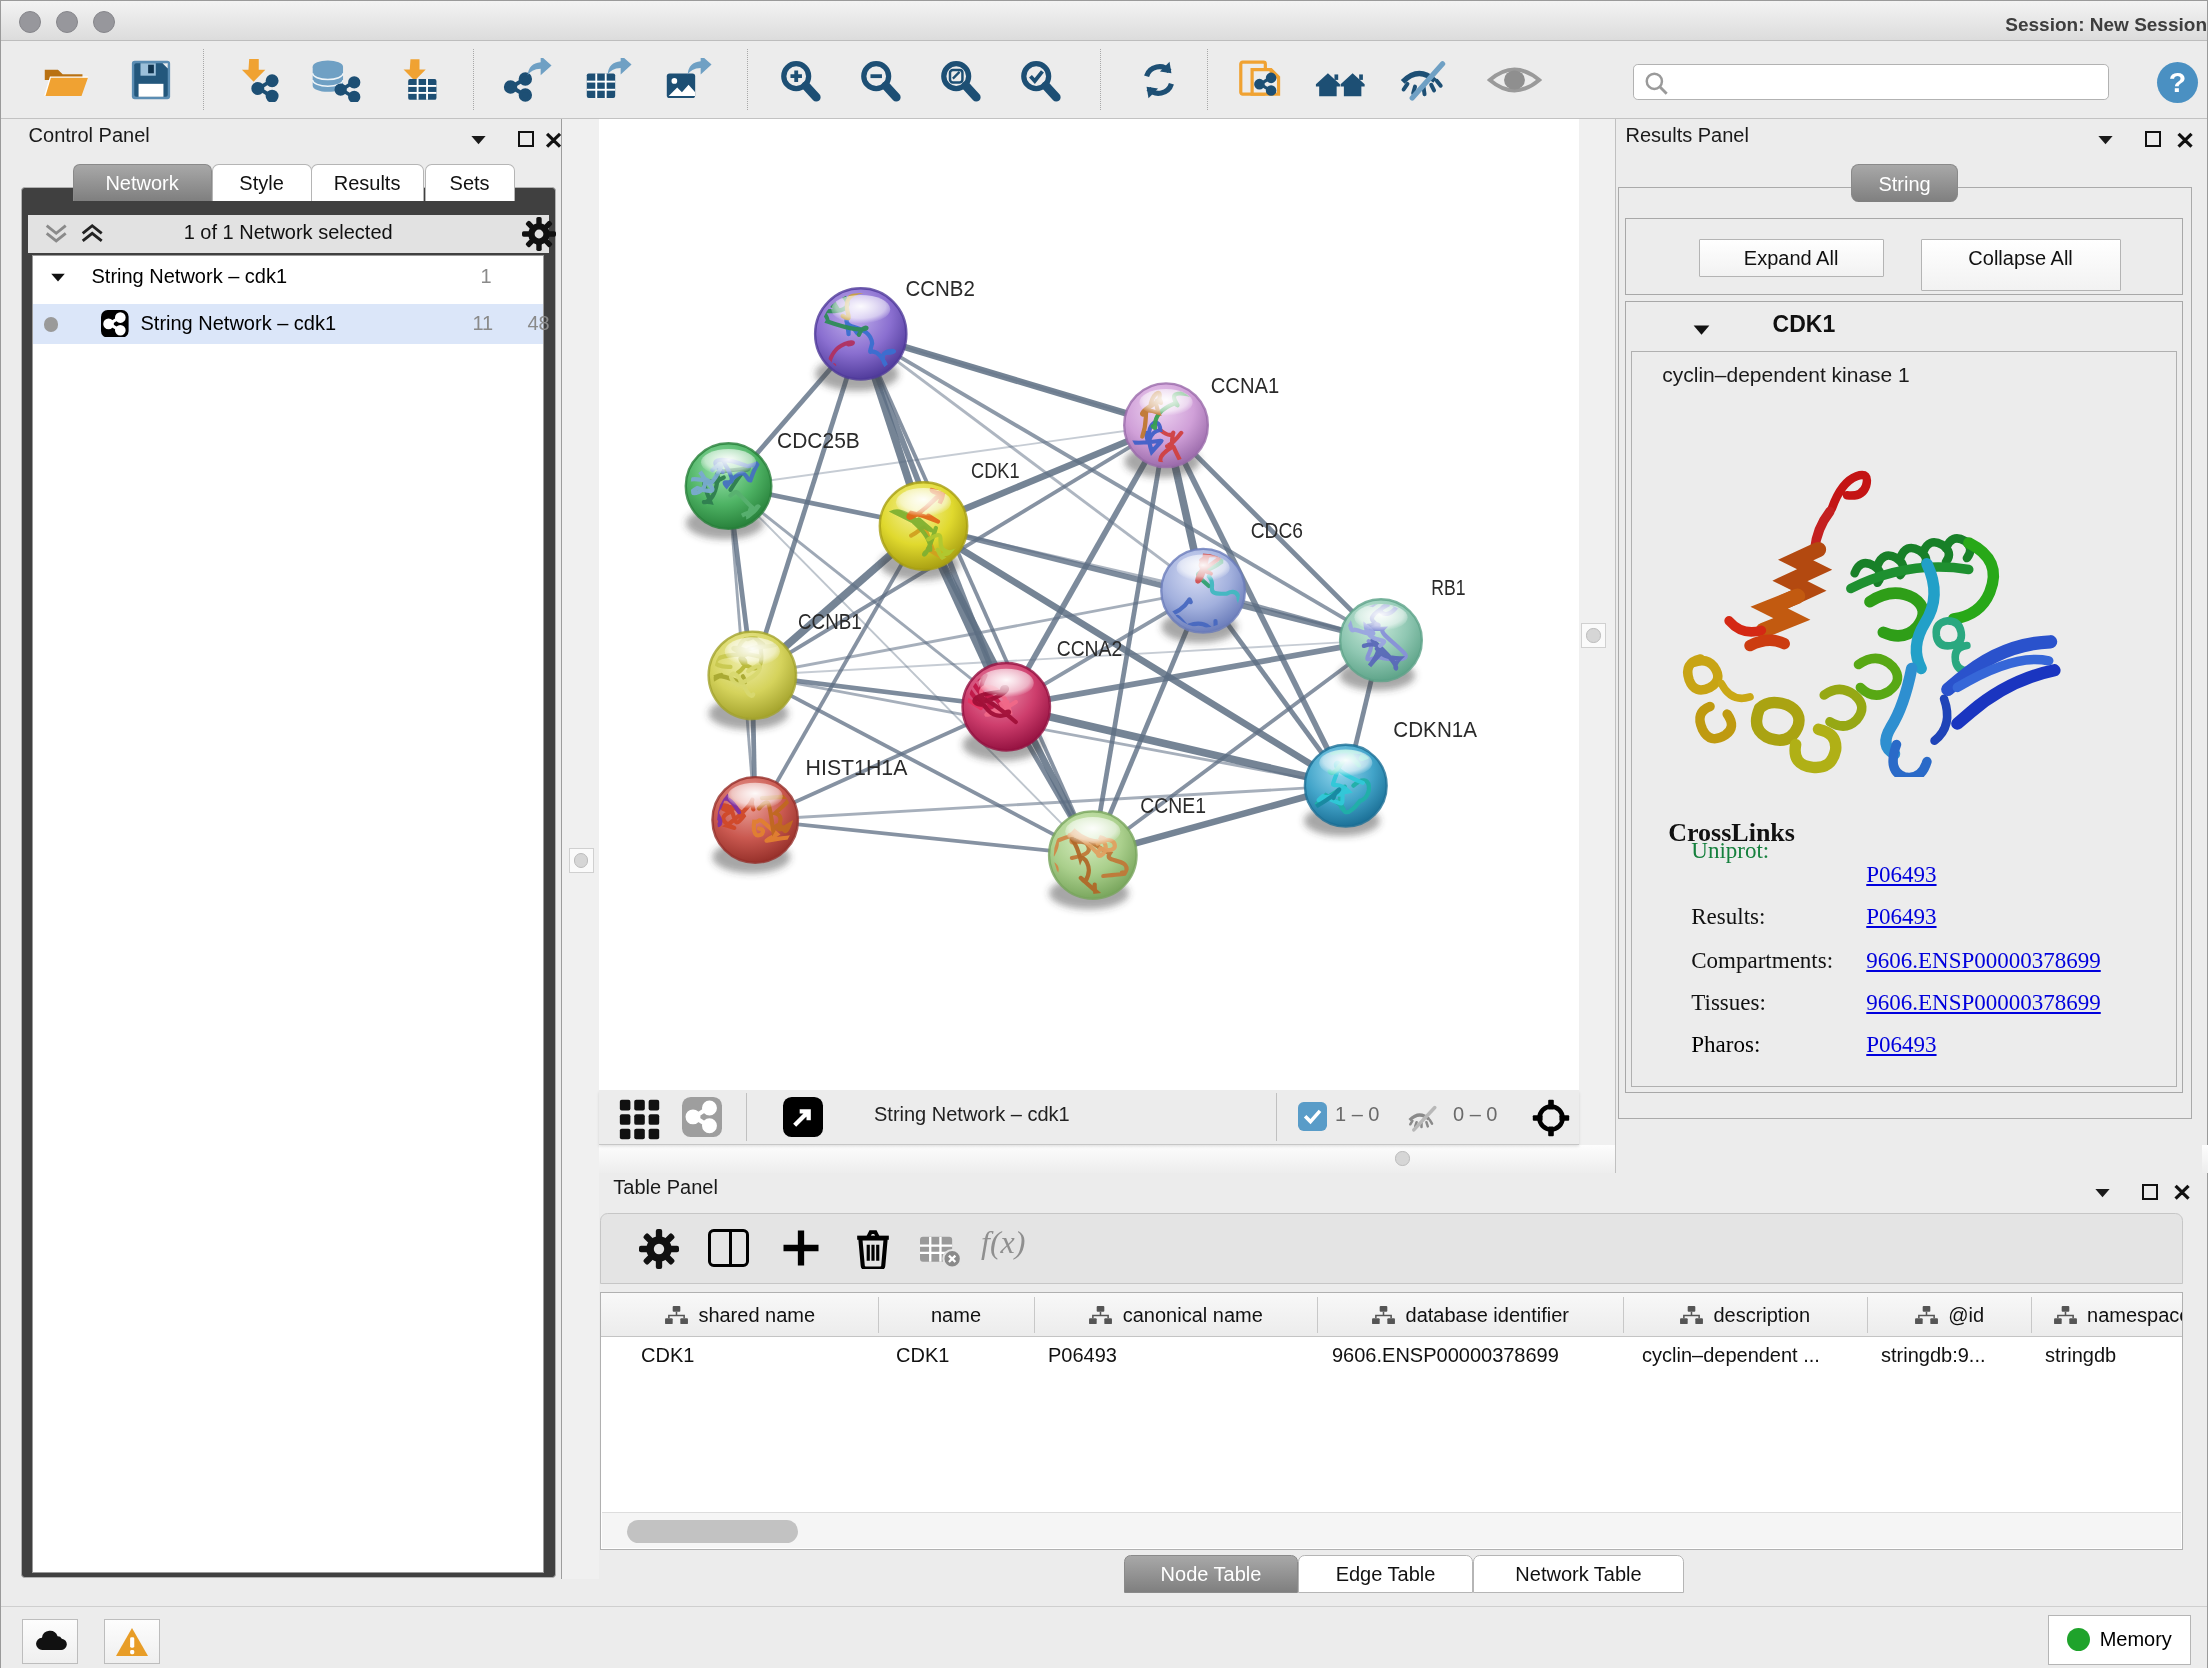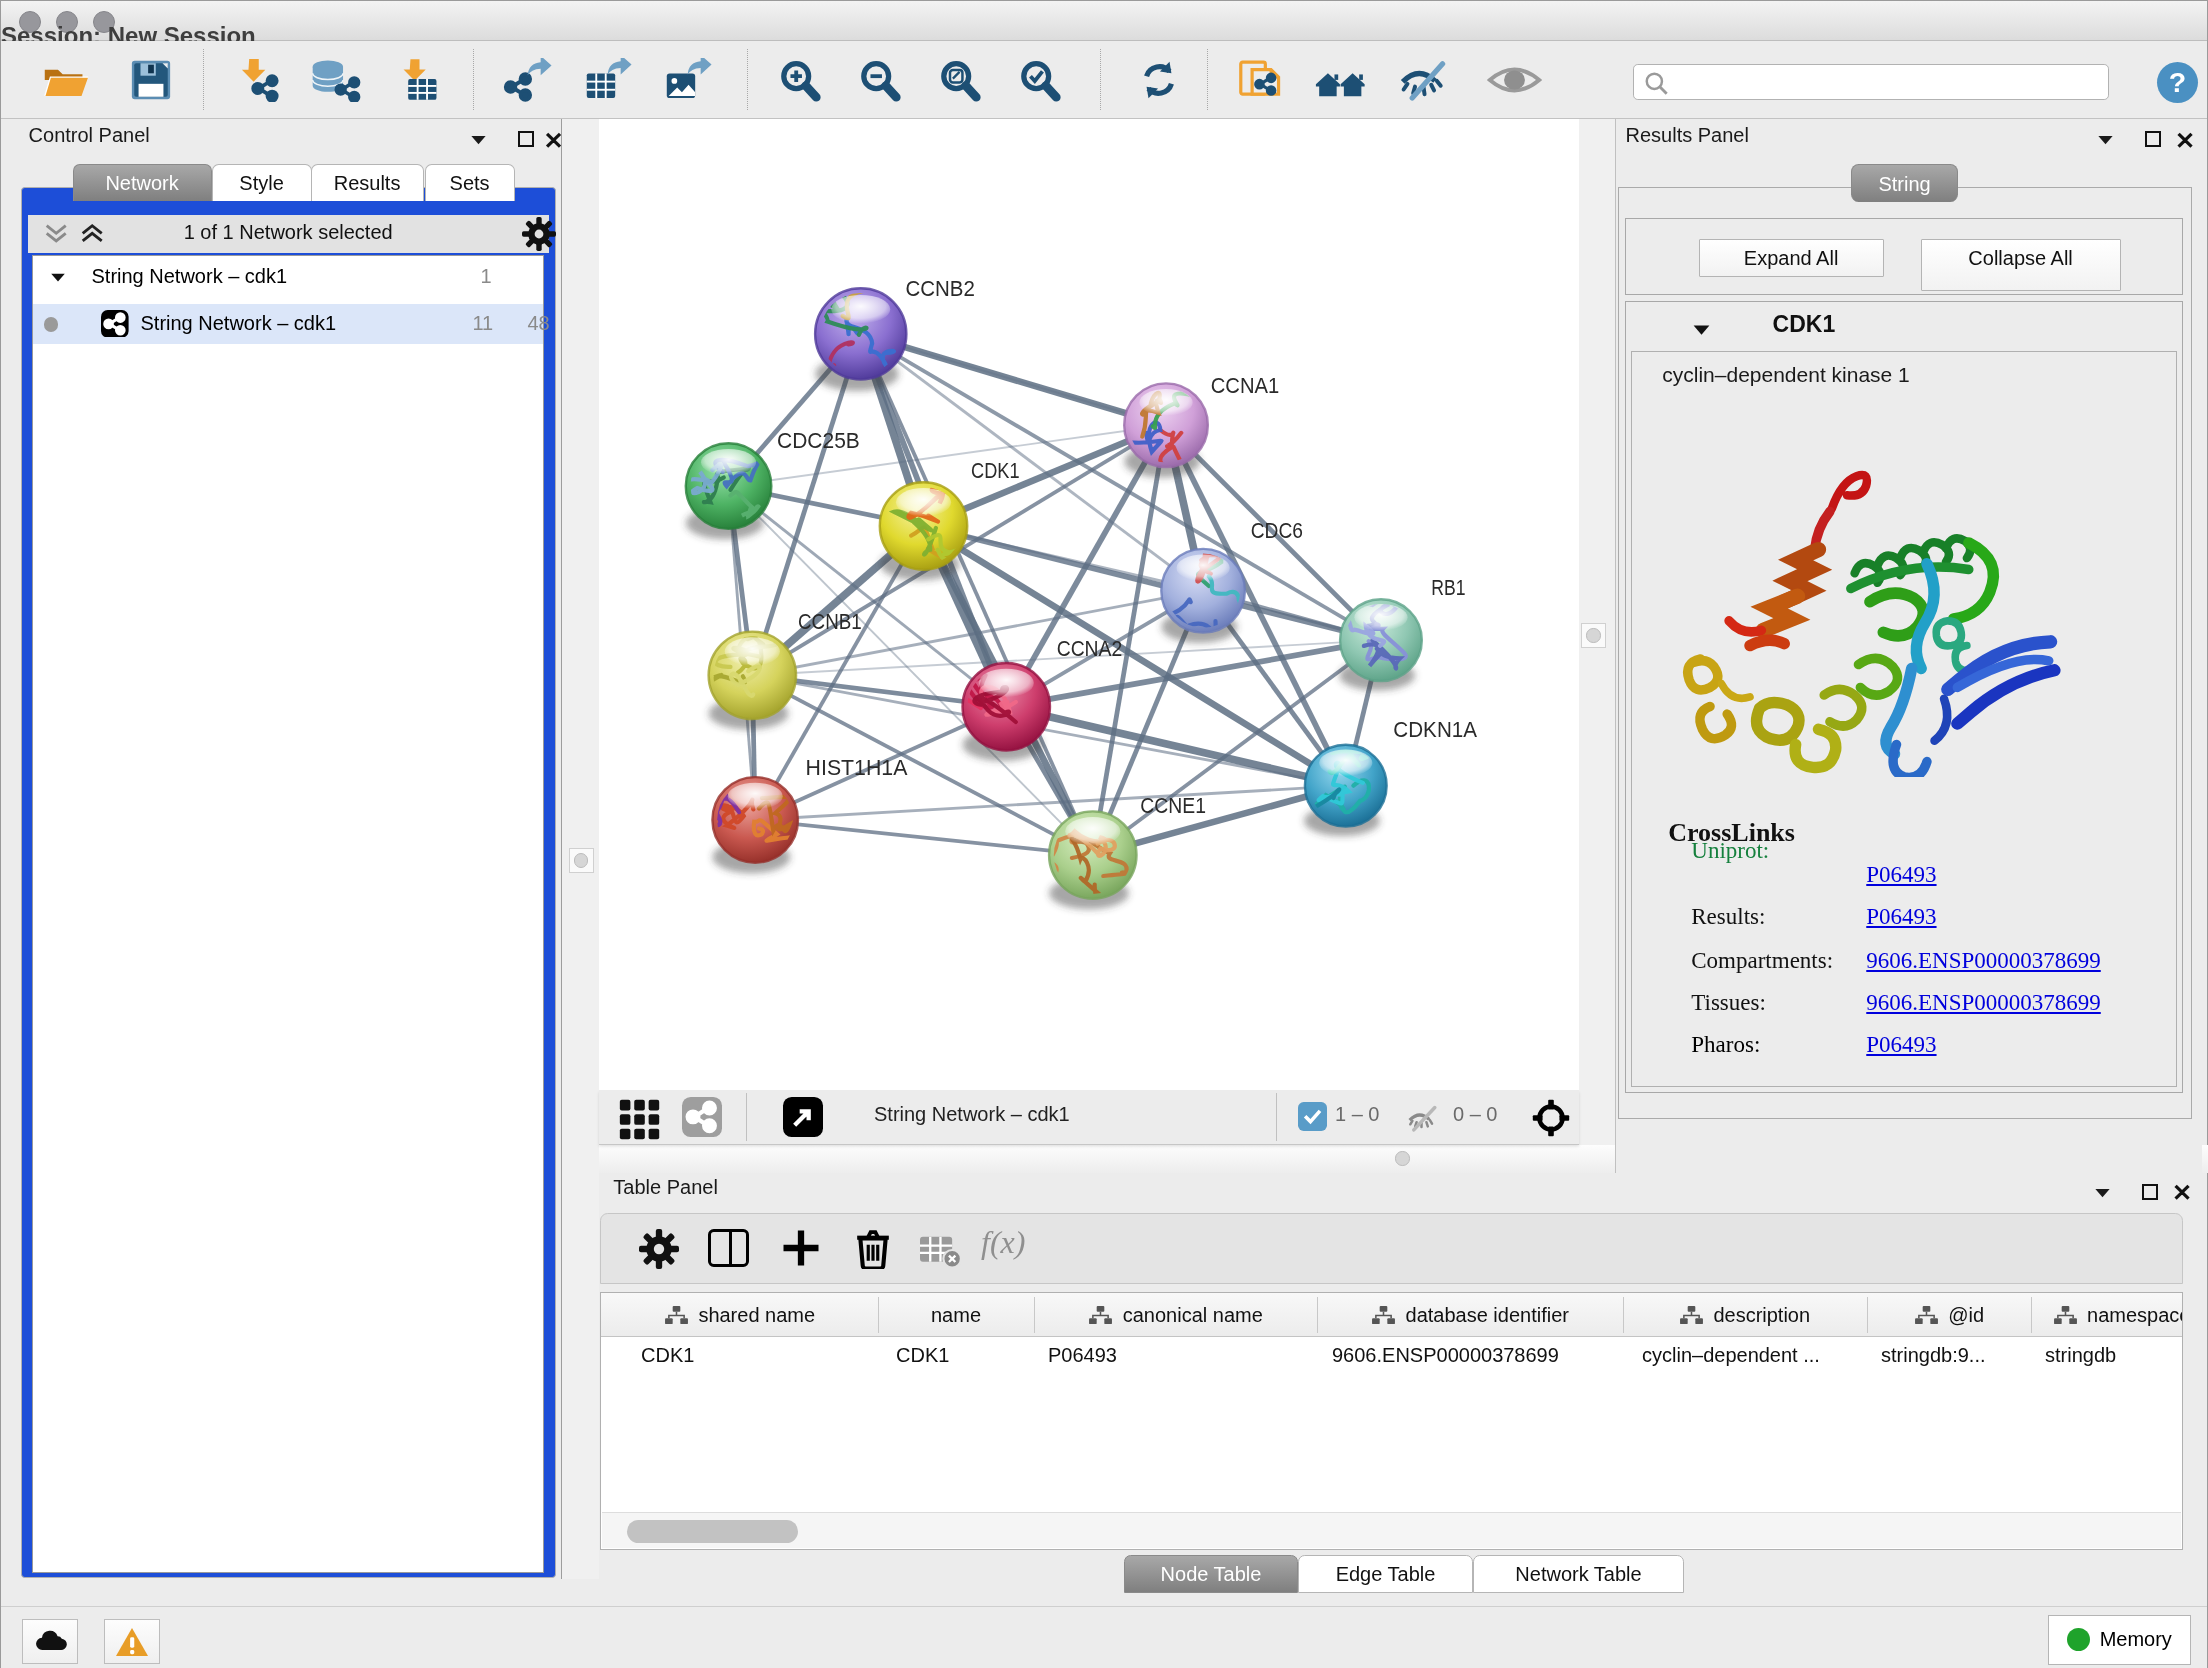"Session: New Session" #title { font-size: 24px -> 19px; text-align: left -> right; top: 21px -> 13px }
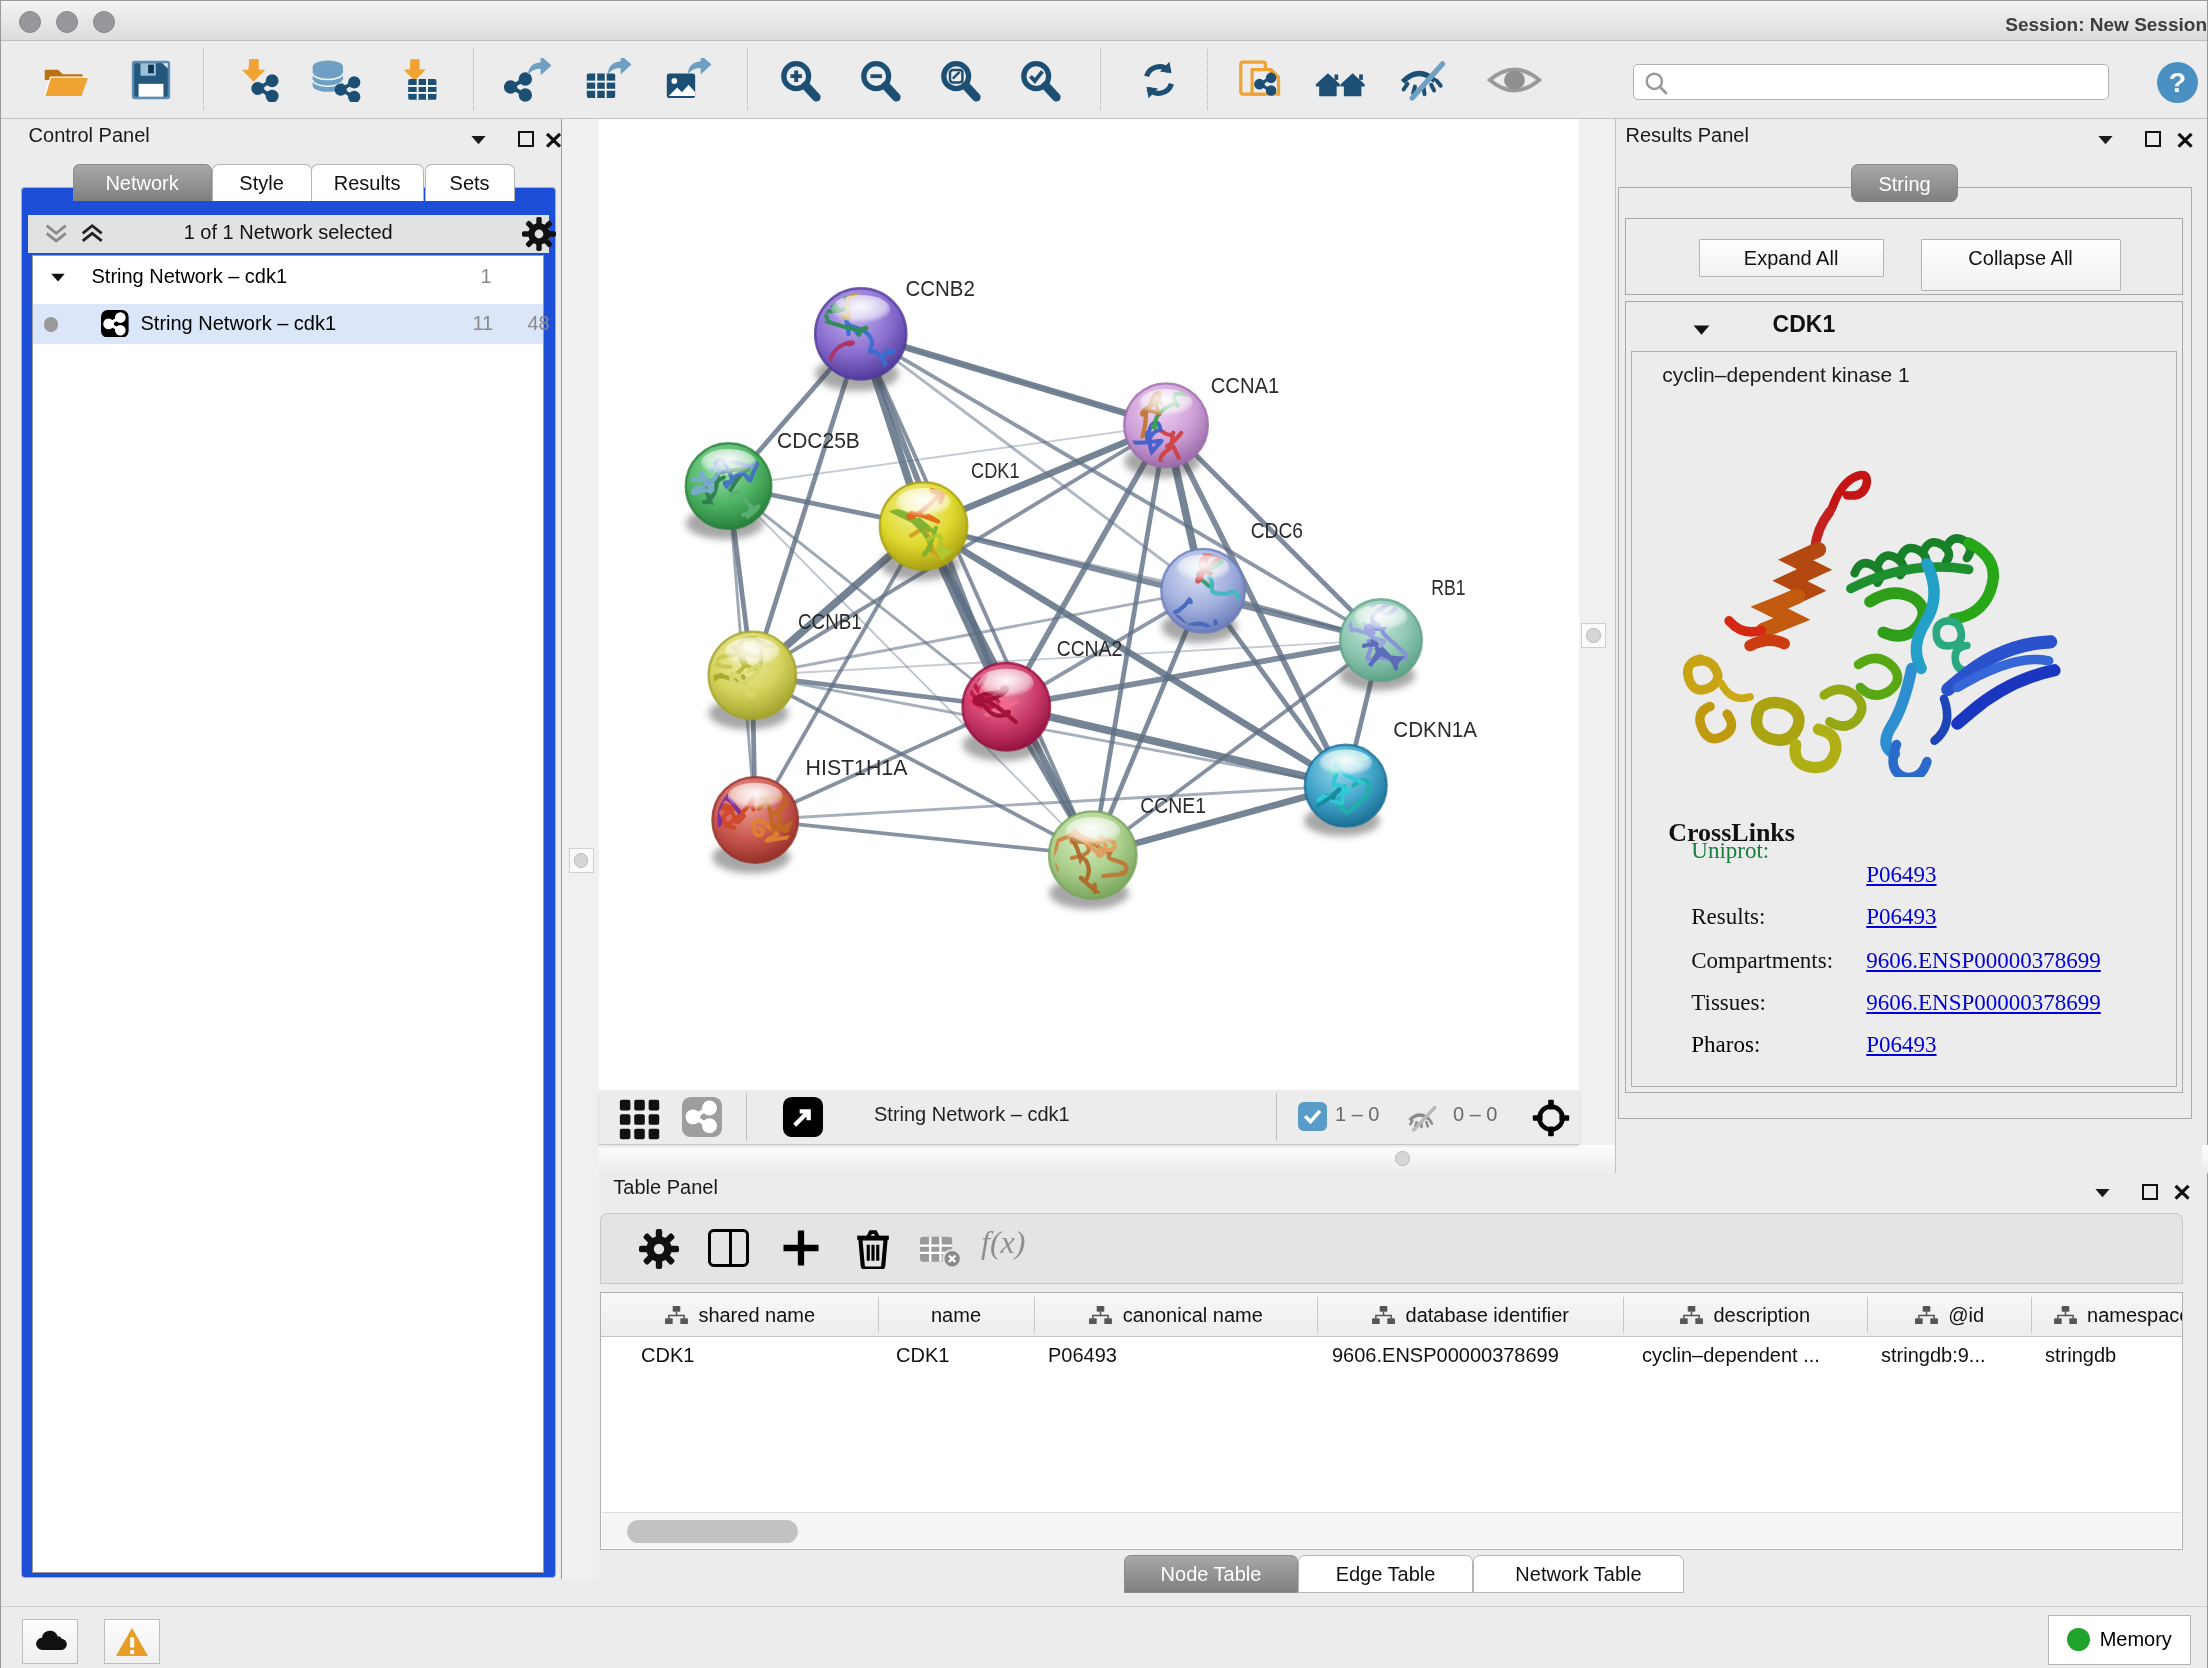"1 of 1 Network selected" #cp-inner { background: #1d4ed8 -> #404040 }
